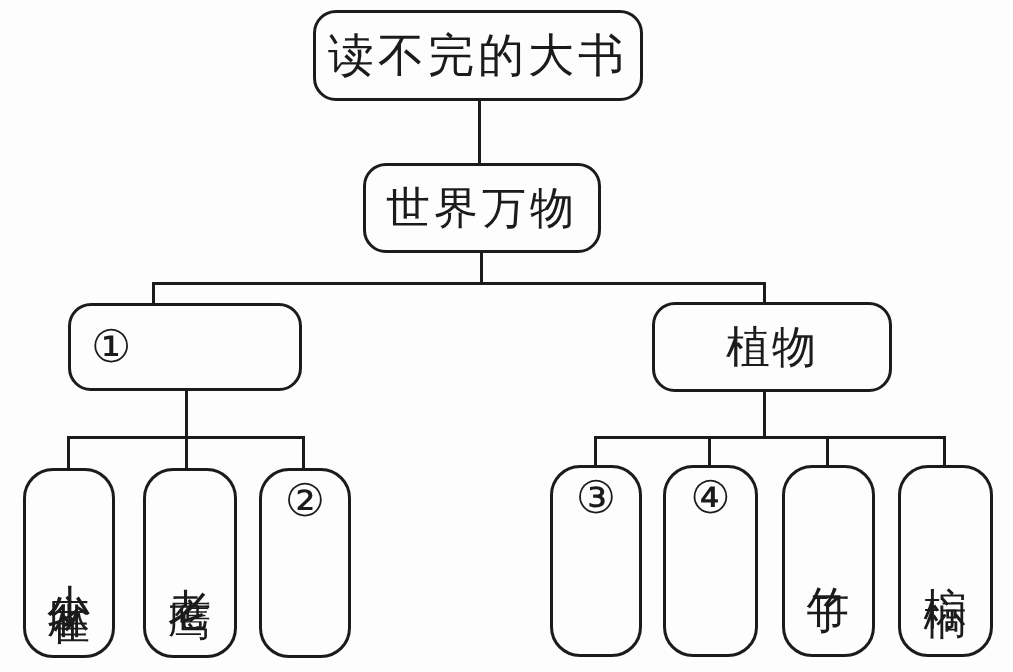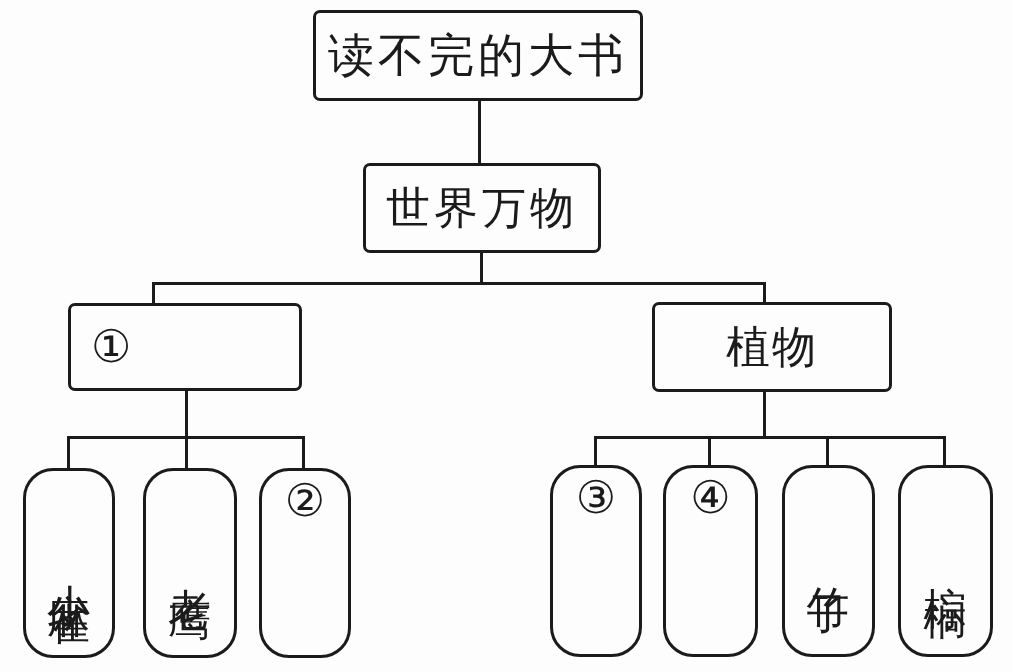"读不完的大书" .wide { border-radius: 7px -> 23px }
